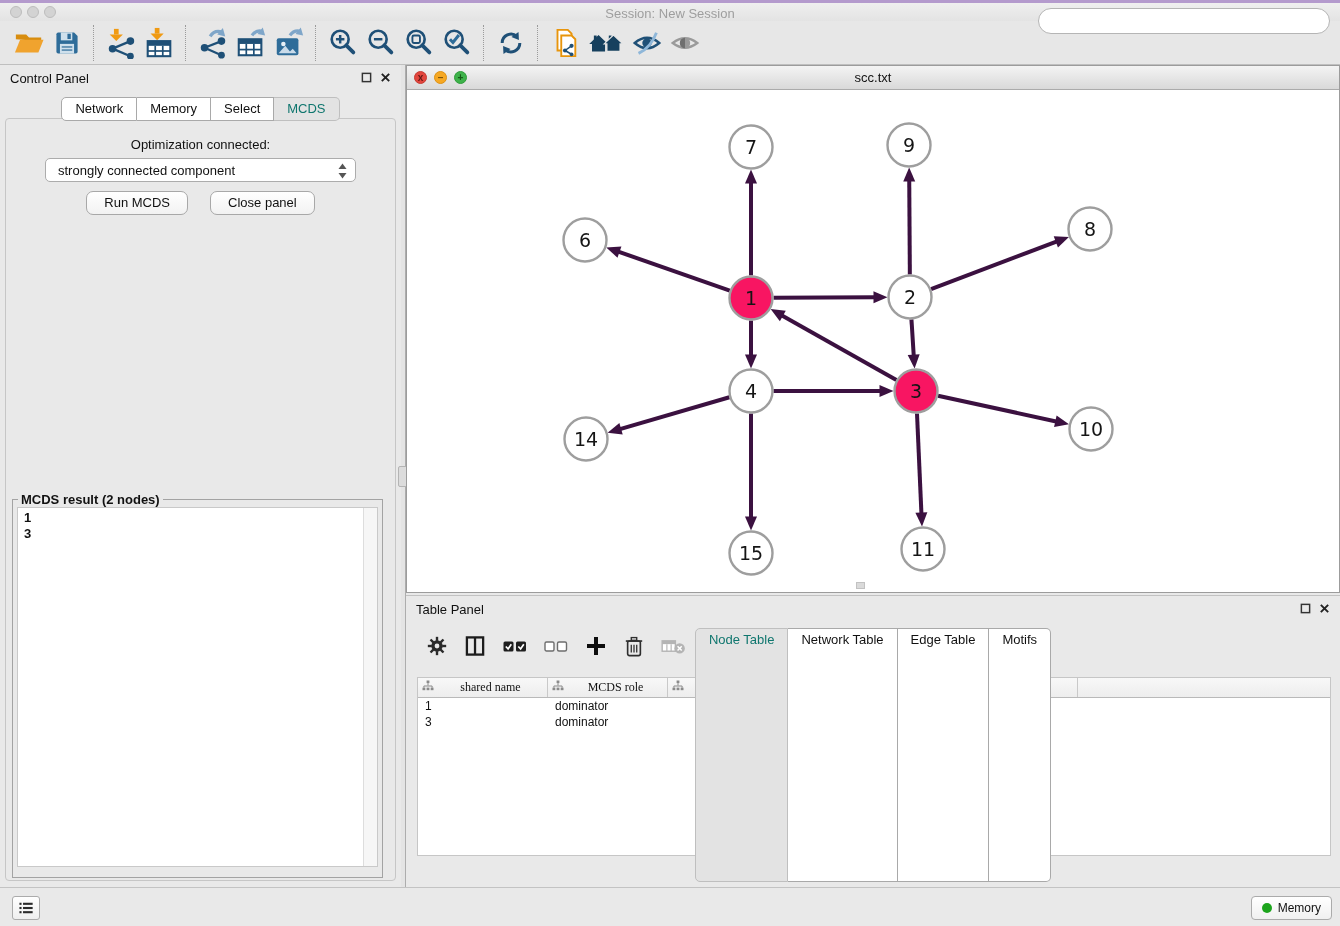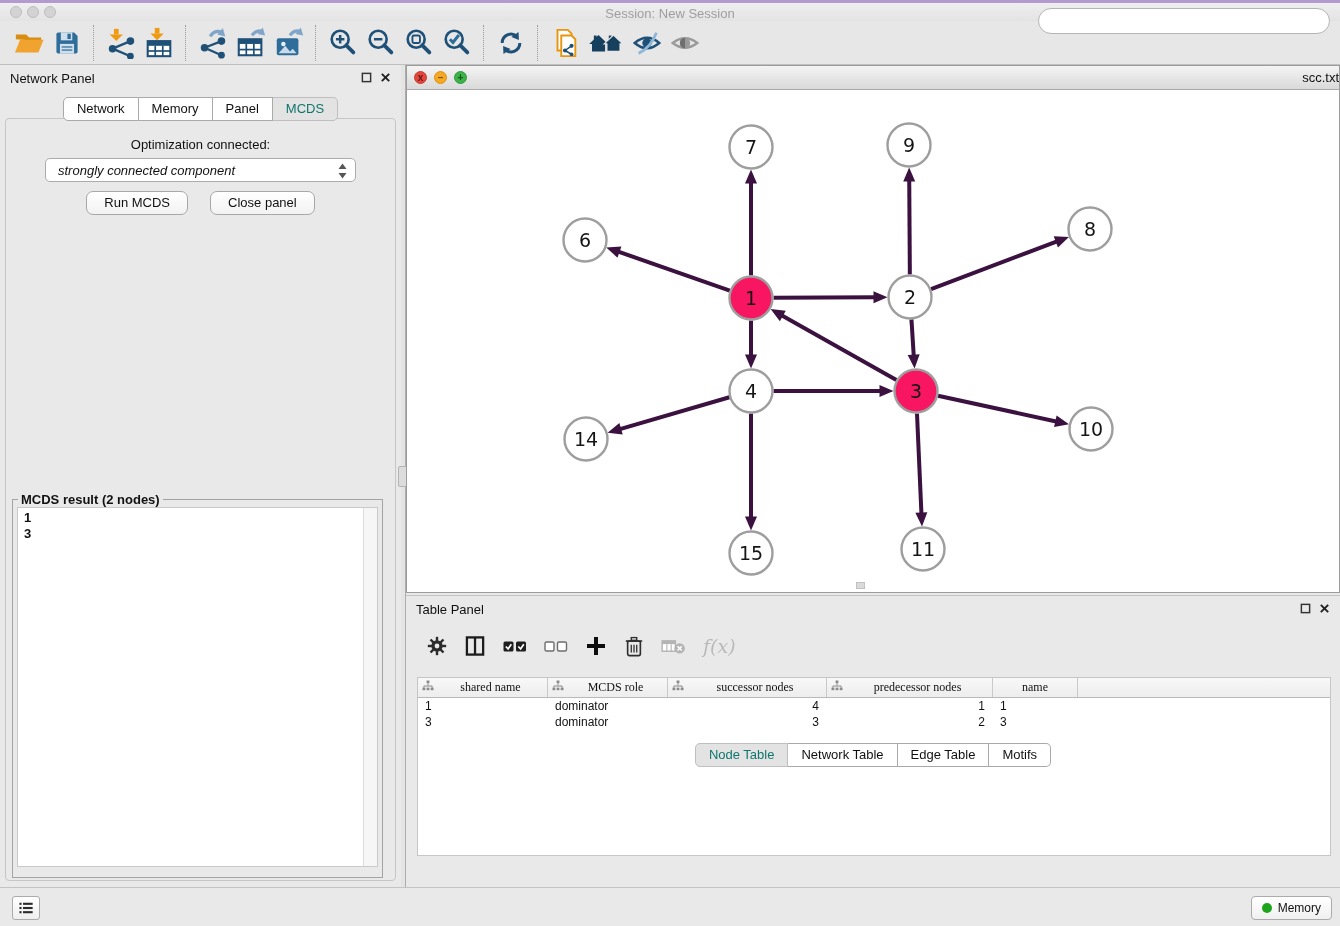"Network Panel" div.panel-title { text: Network -> Control }
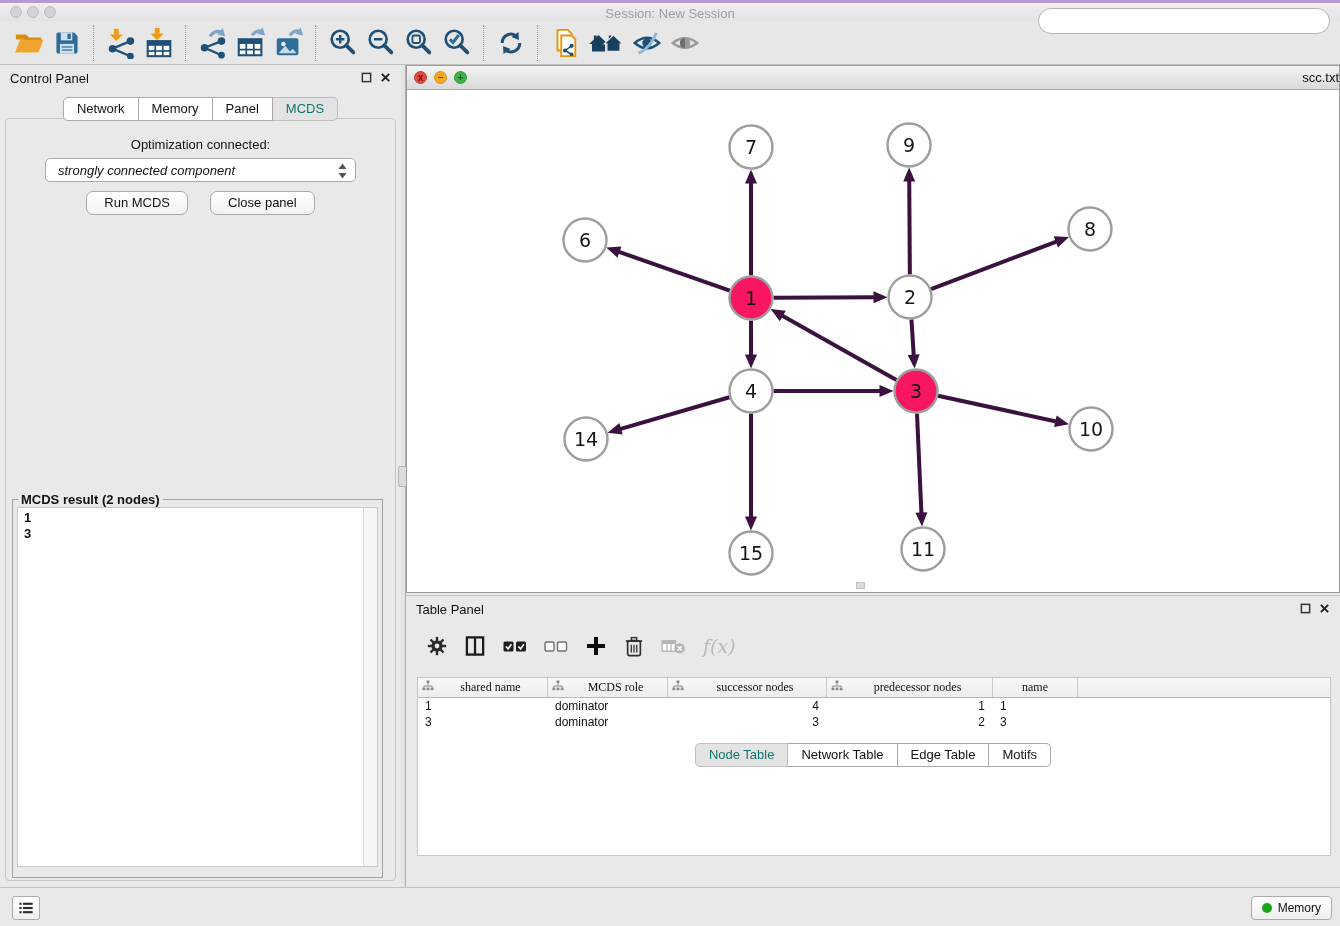"scc.txt" #nw-title { text-align: right -> center }
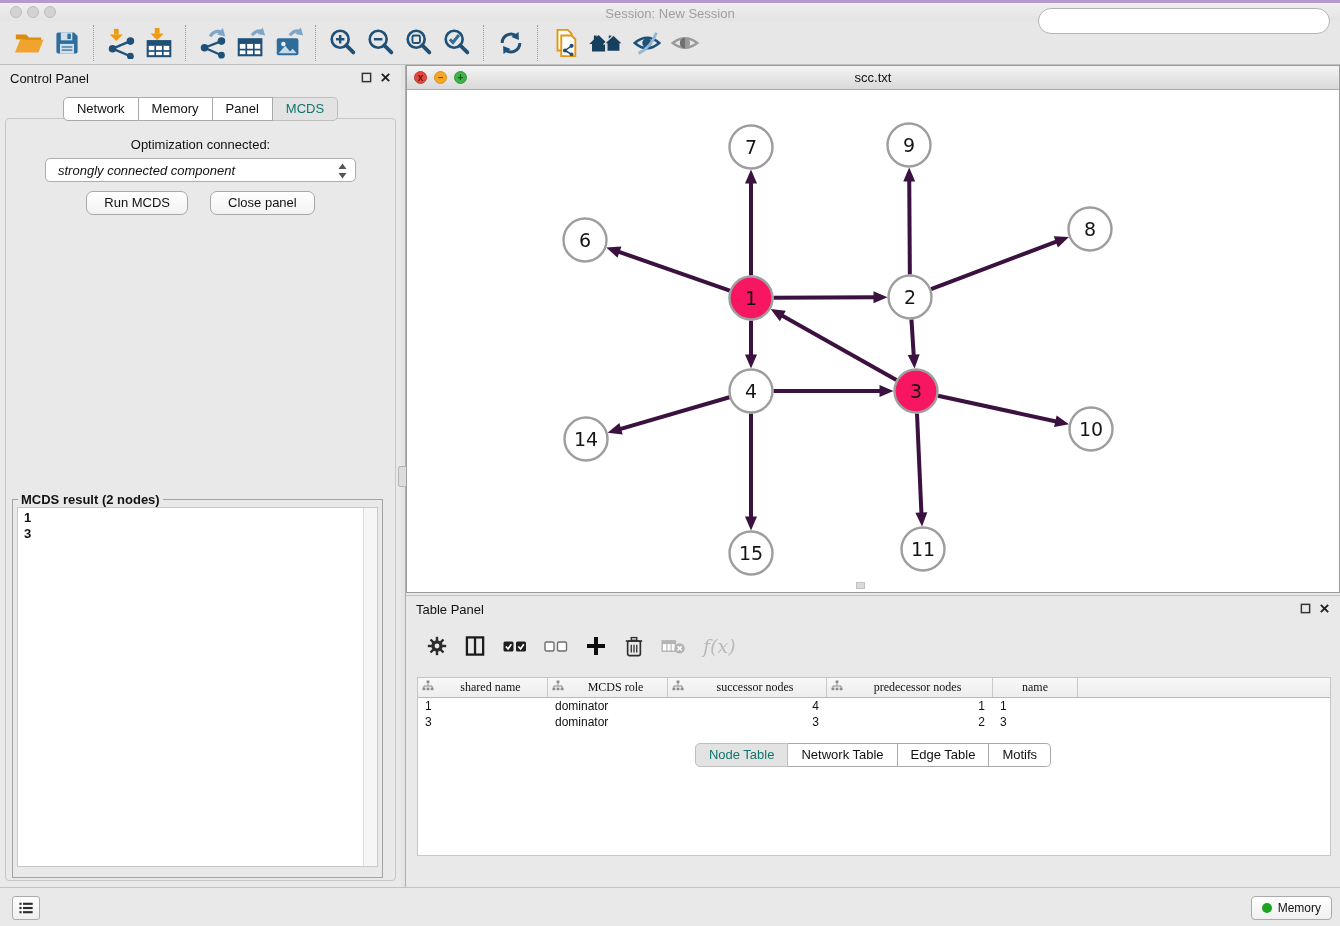"Panel" span.tab { text: Panel -> Select }
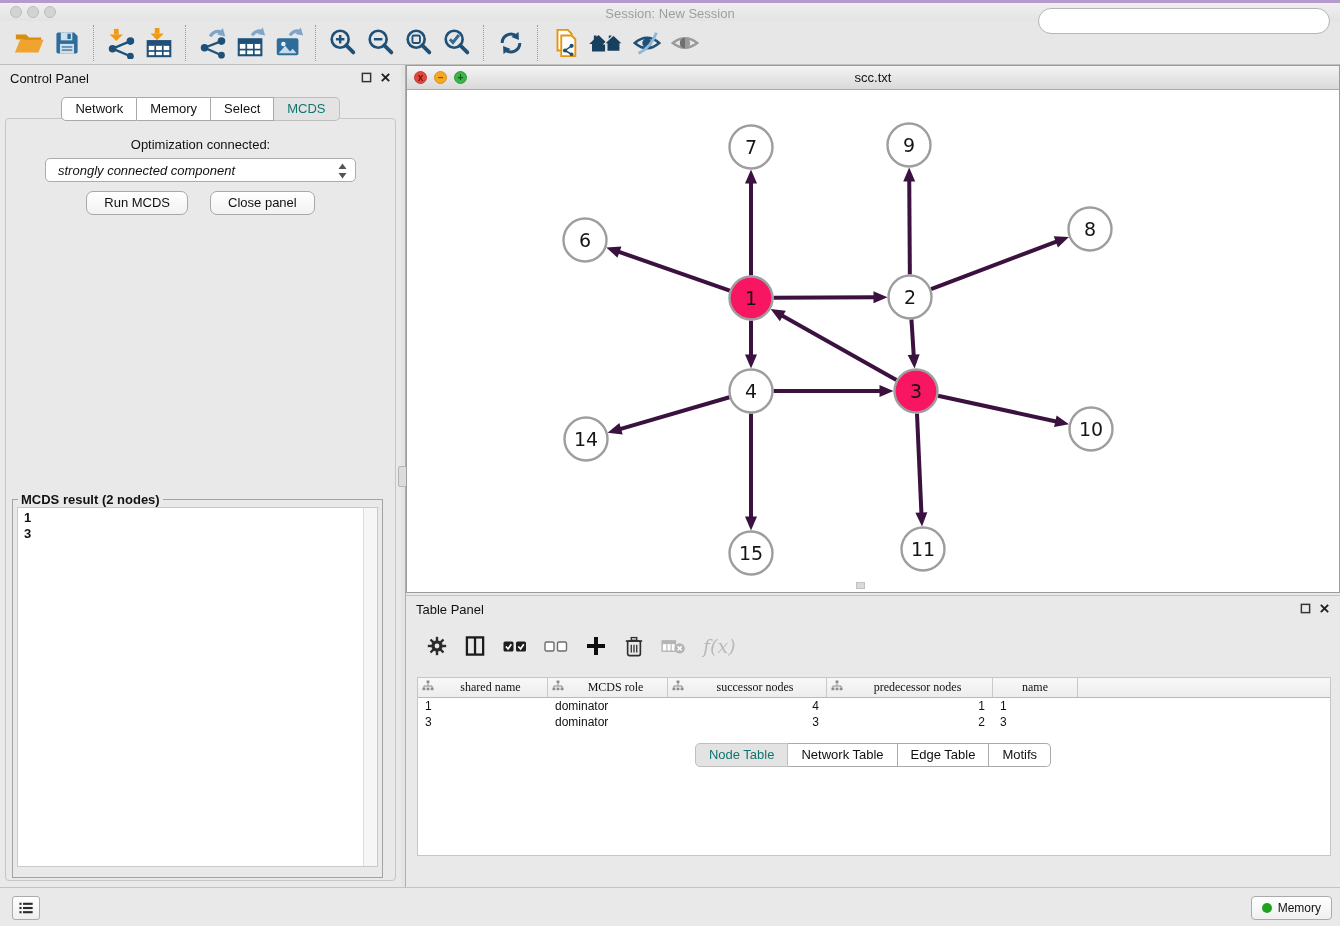"strongly connected component" #criterion-select { font-style: italic -> none }
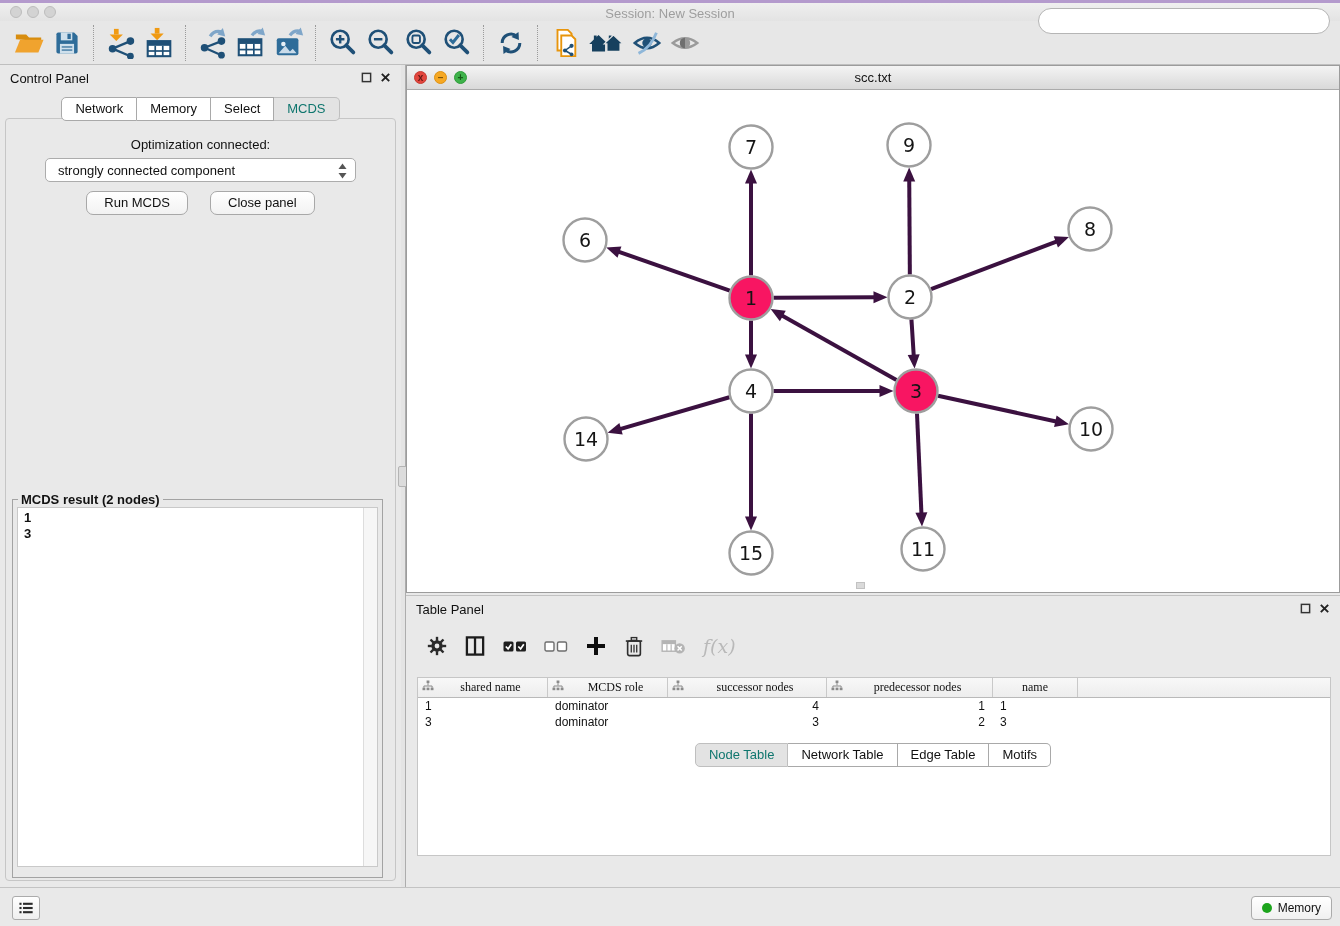"Node Table" #tp-tabs { align-items: center -> none }
